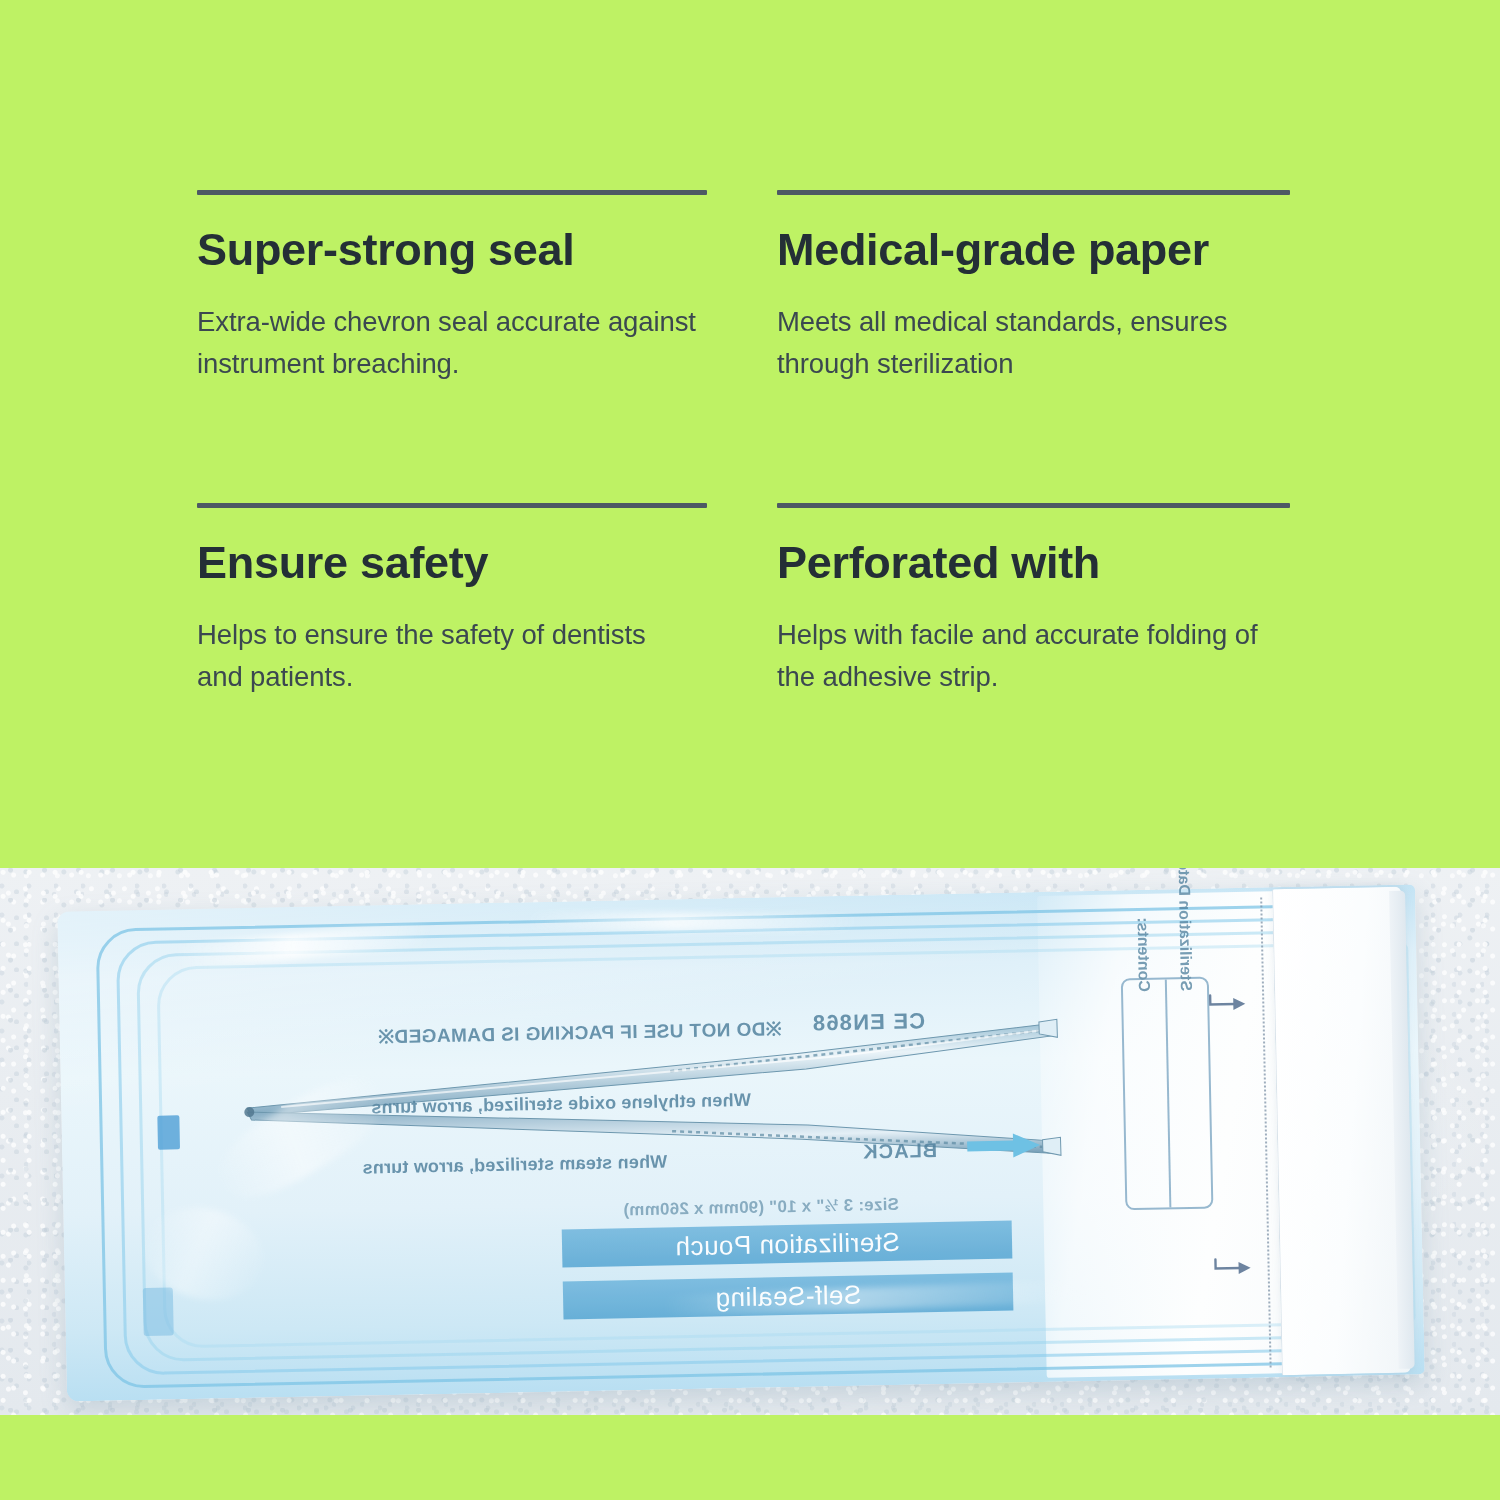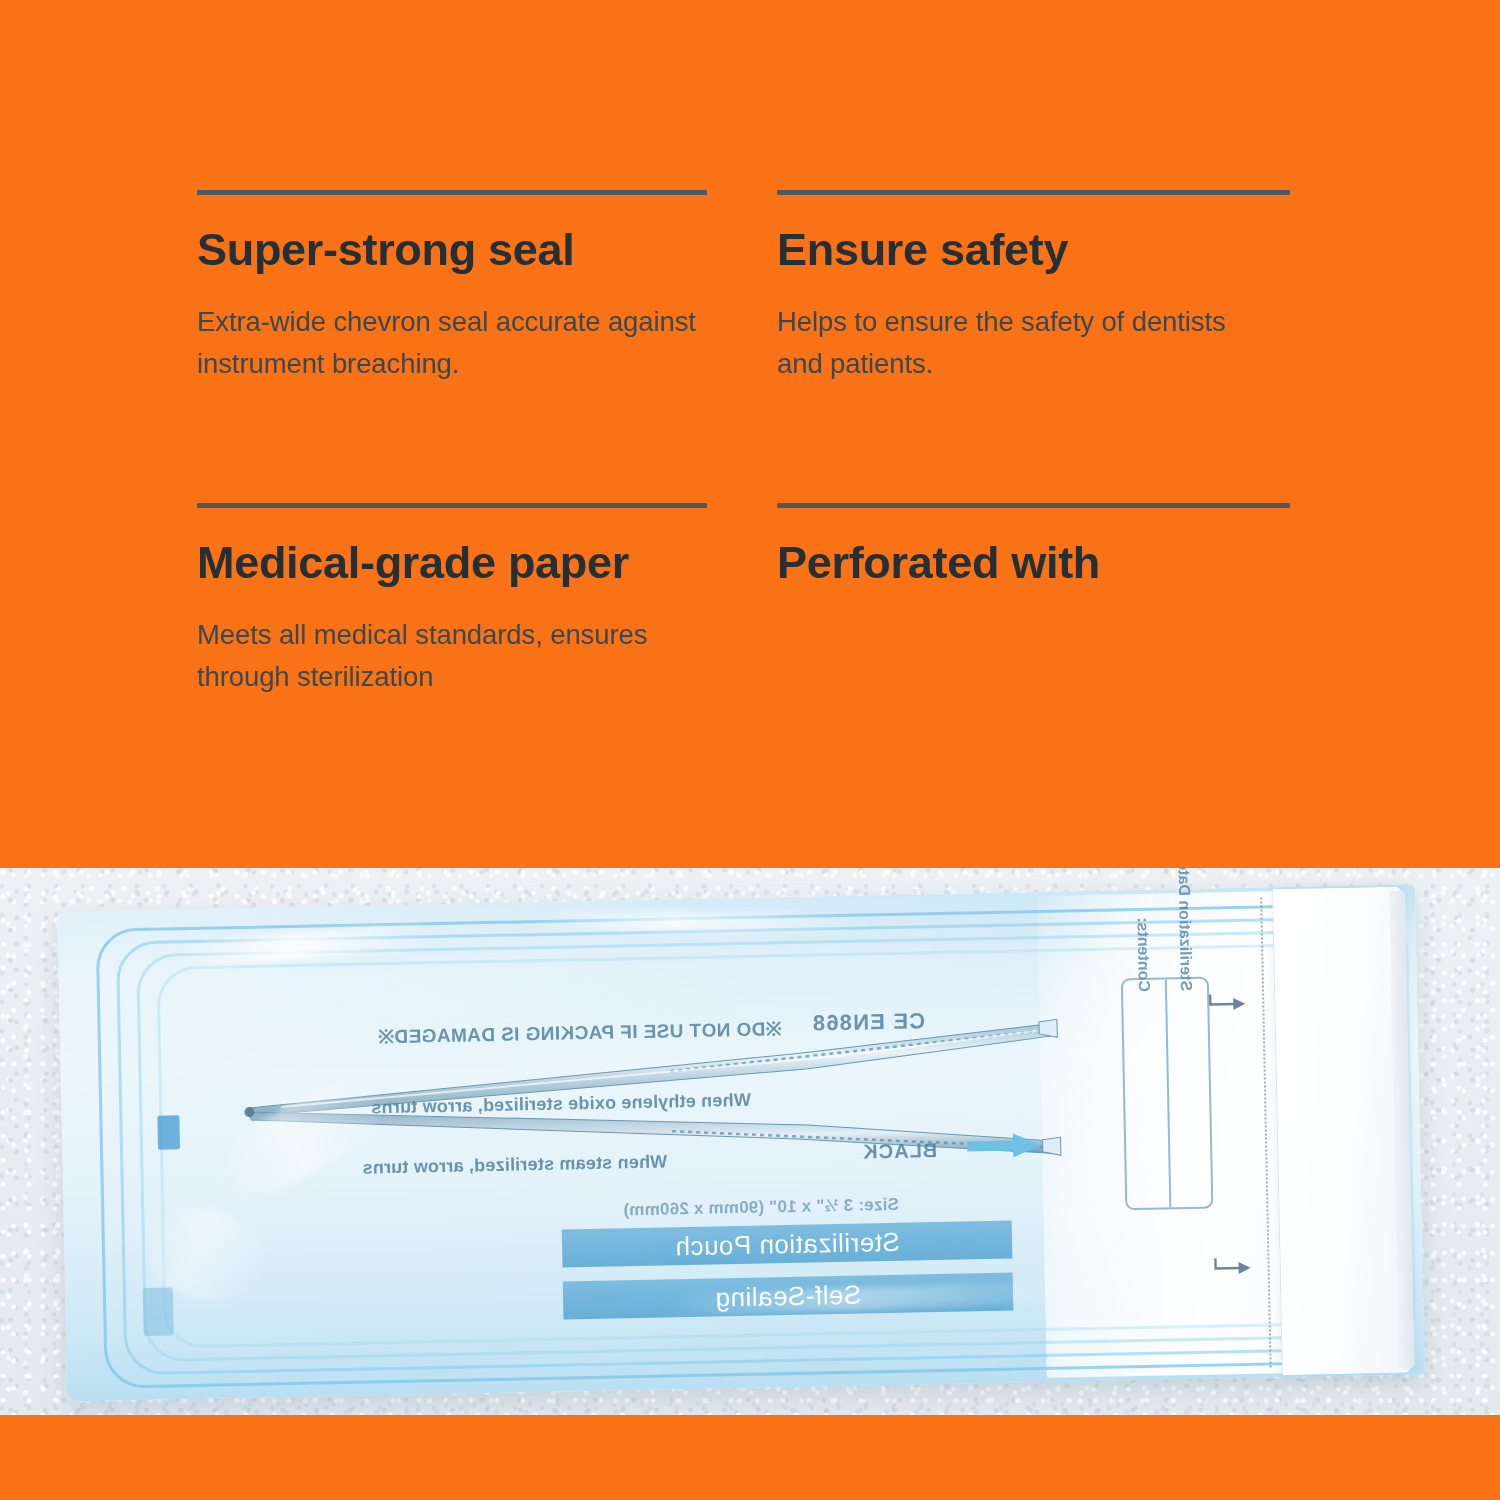"Super-strong seal" .page { background: #f97316 -> #bef264 }
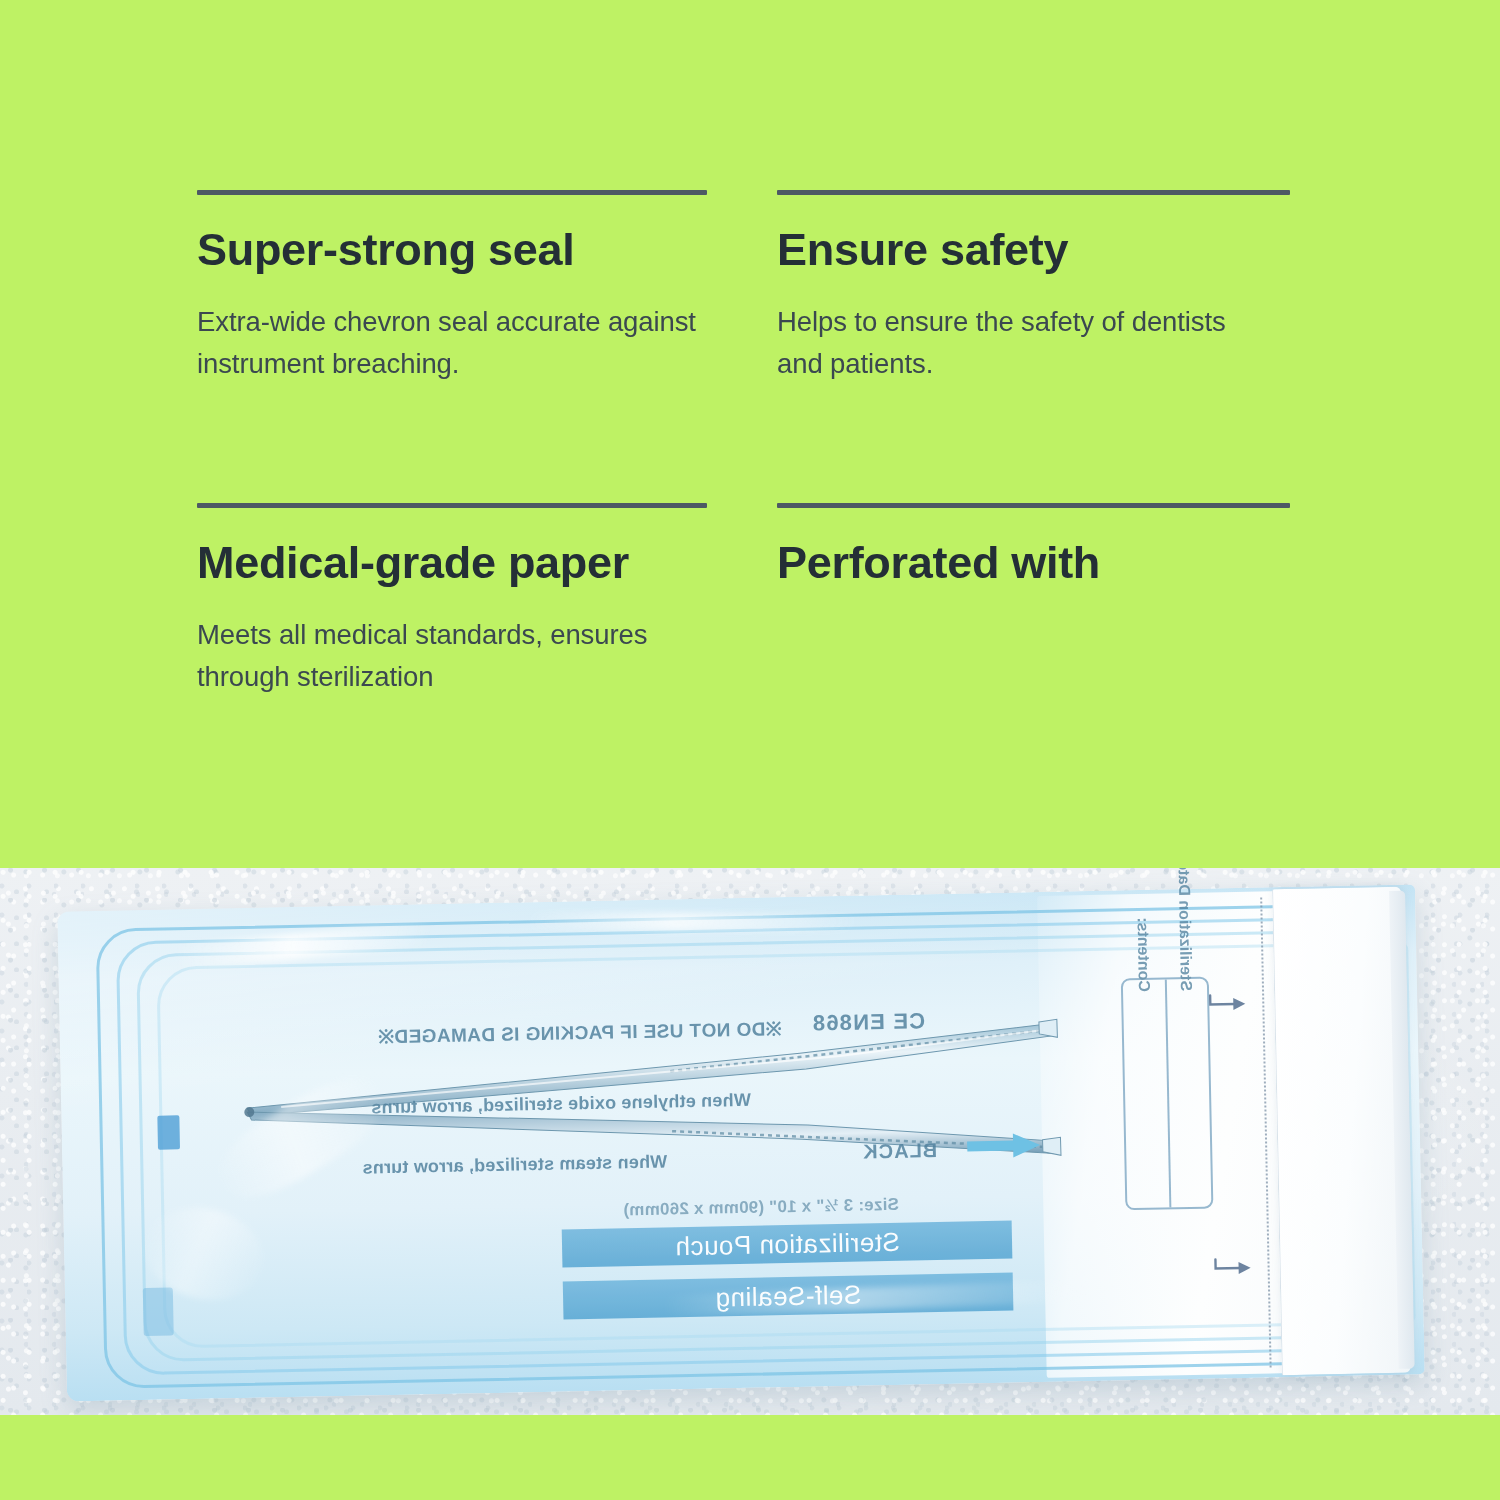"Ensure safety" div.feature { order: before "Medical-grade paper" -> after "Medical-grade paper" }
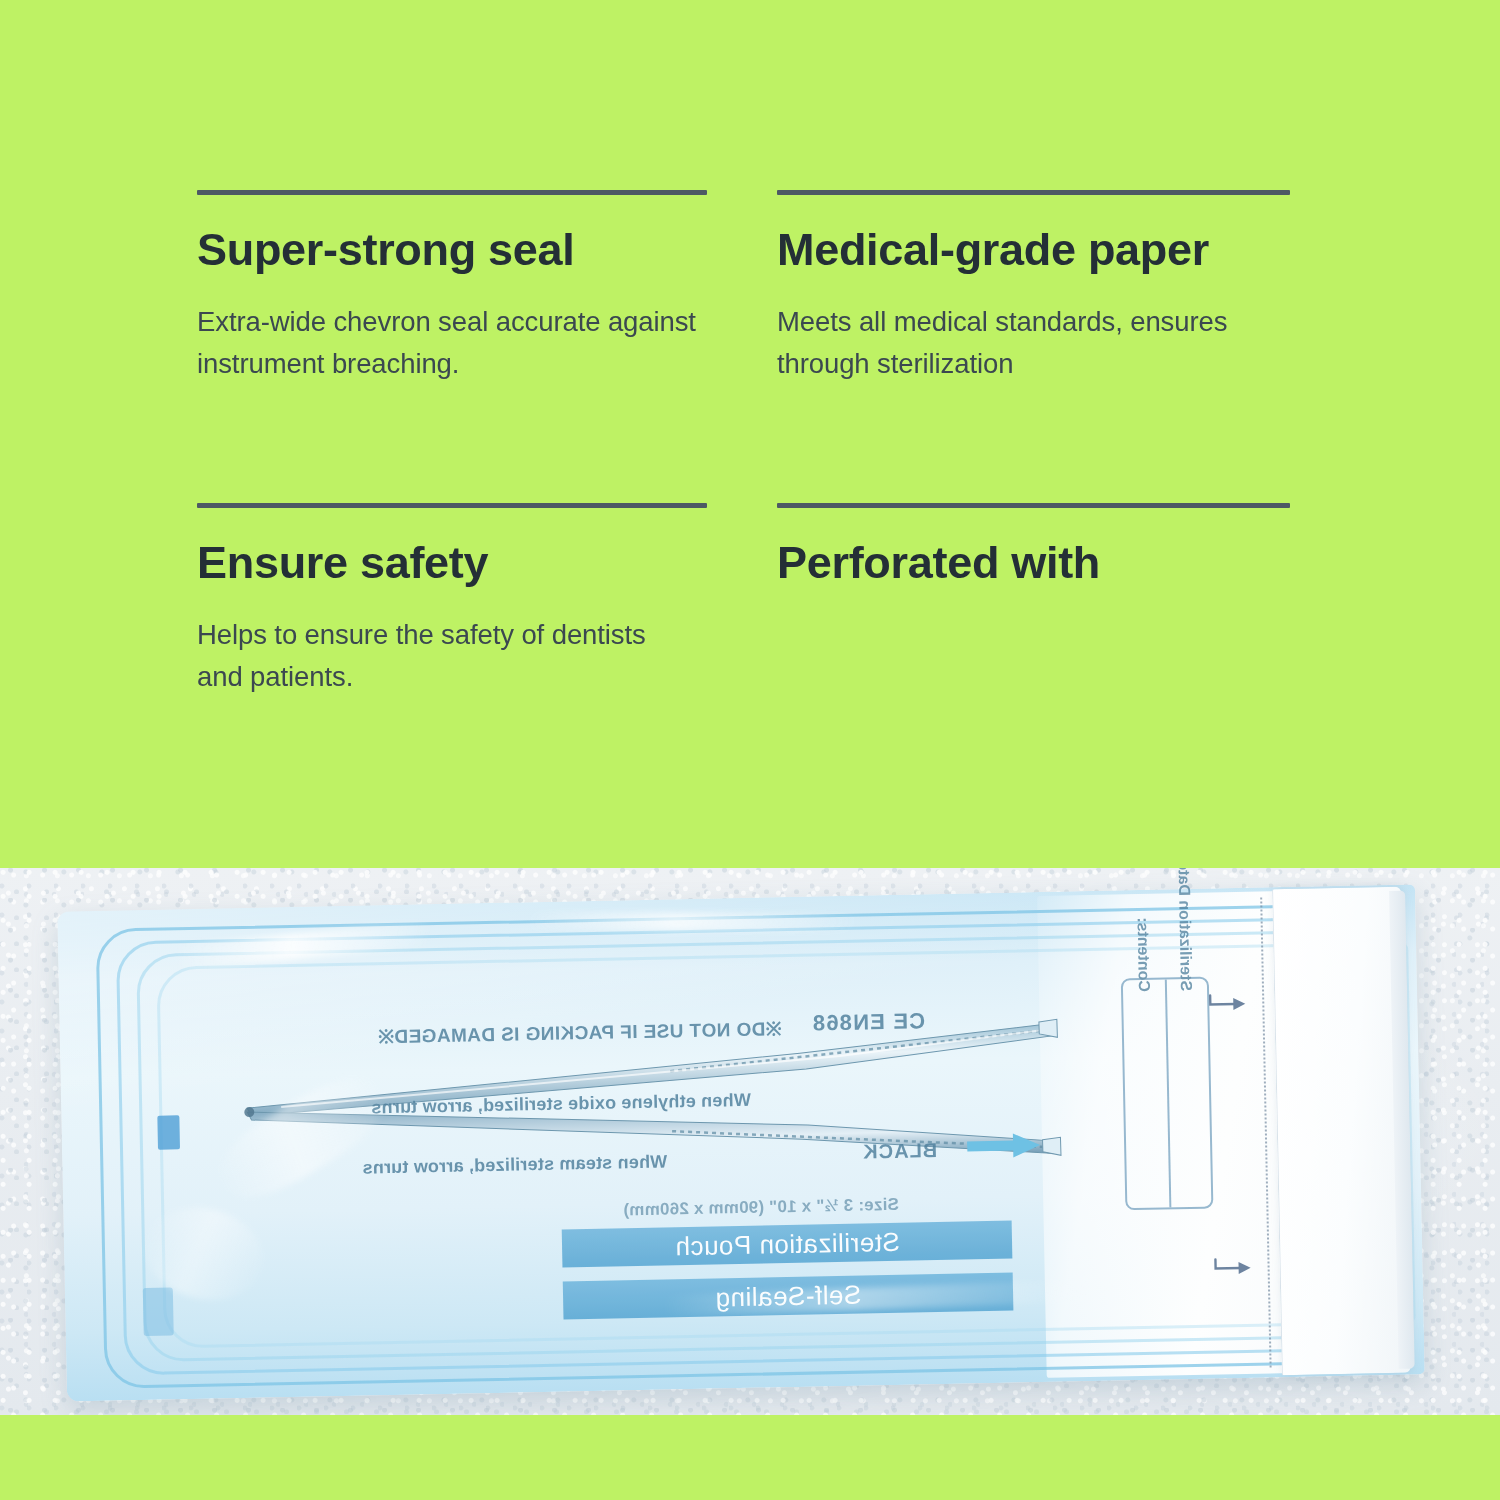"Helps with facile and accurate" p.feature-desc { html: none -> <p>Helps with facile and accurate folding of the adhesive strip.</p> }
